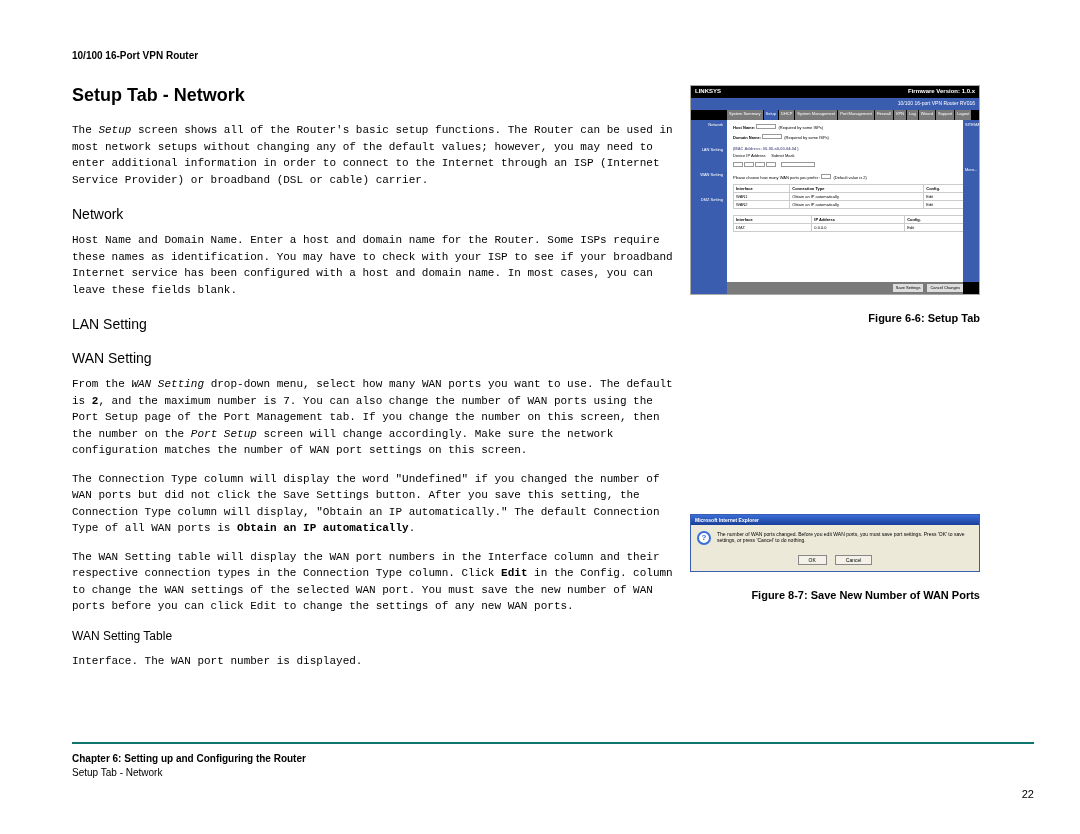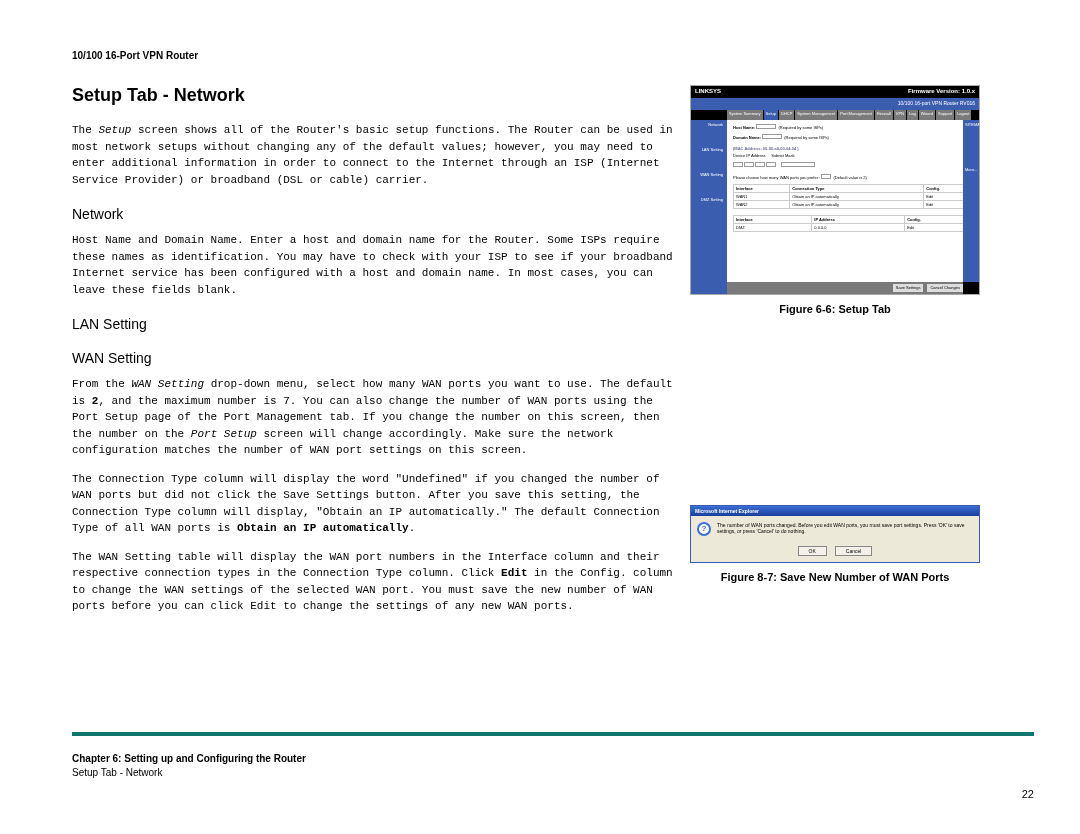"Figure 6-6: Setup Tab" p.caption { margin-top: 8px -> 17px; text-align: center -> right }
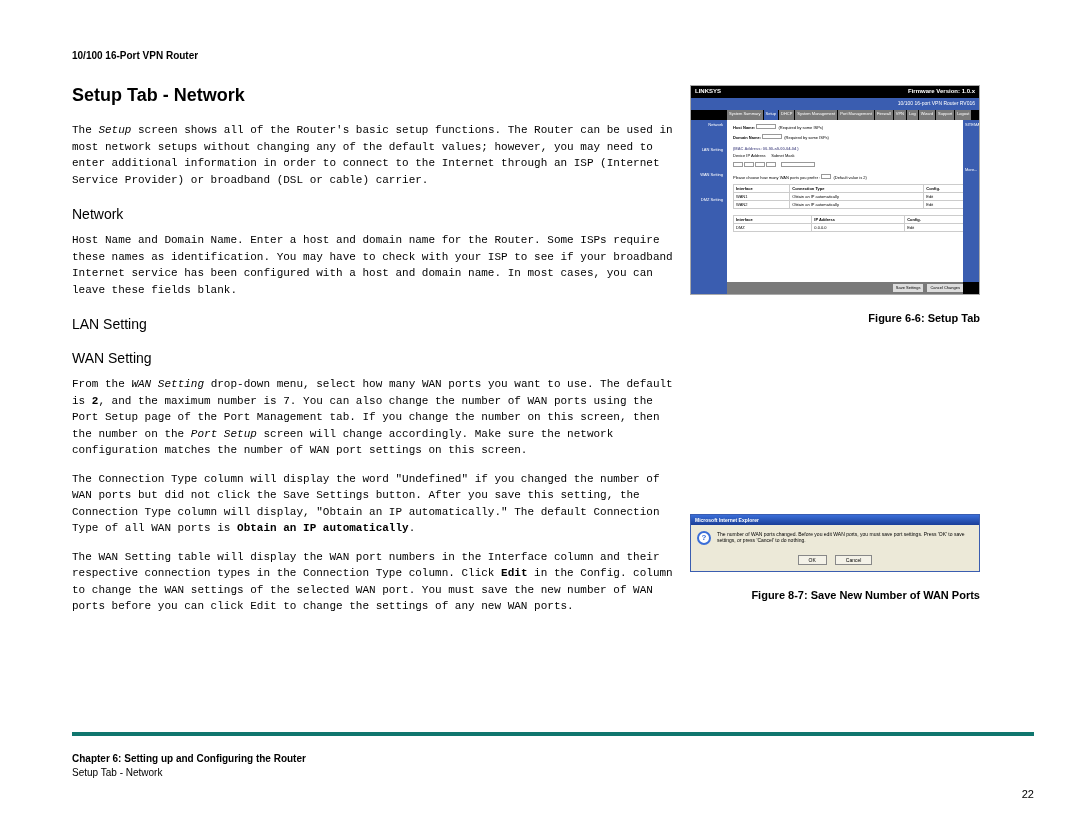"WAN Setting Table" h3.subsub { html: none -> <h3>WAN Setting Table</h3> }
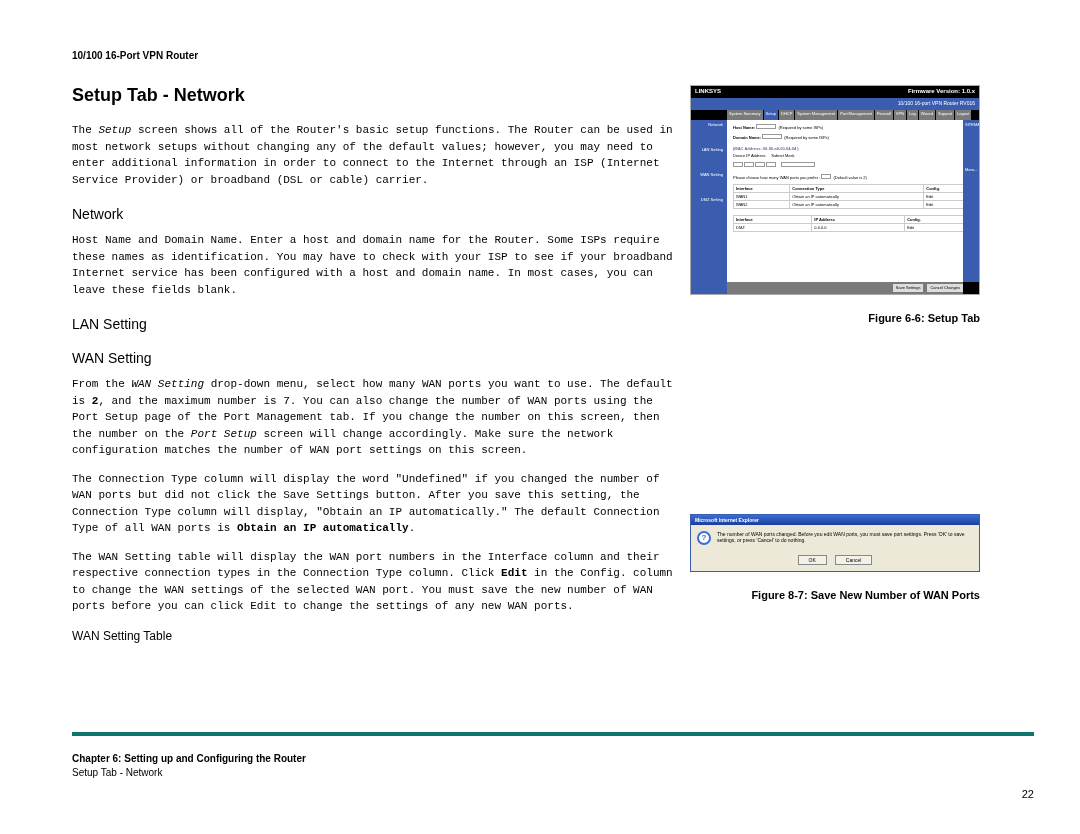"Interface. The WAN port number" p.body { html: none -> <p>Interface. The WAN port number is displayed.</p> }
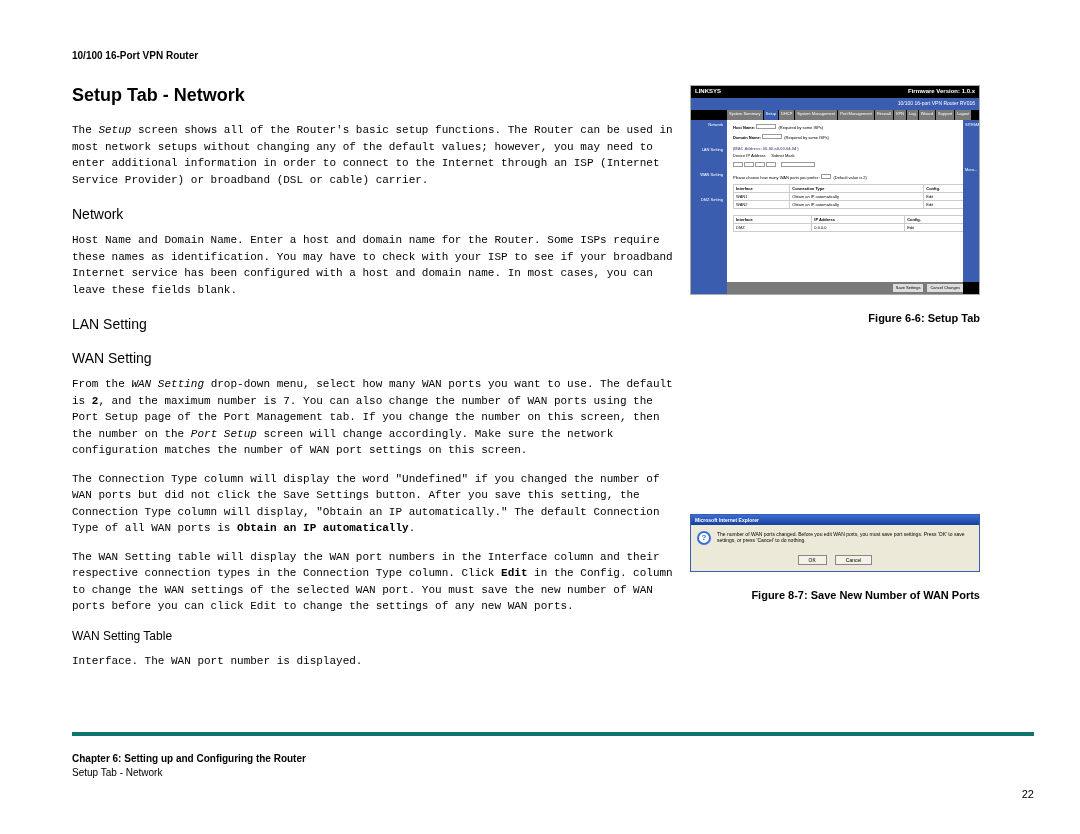"Chapter 6: Setting up and" .footer { border-top: 4px solid #0f766e -> 2px solid #0f766e; padding-top: 16px -> 8px }
